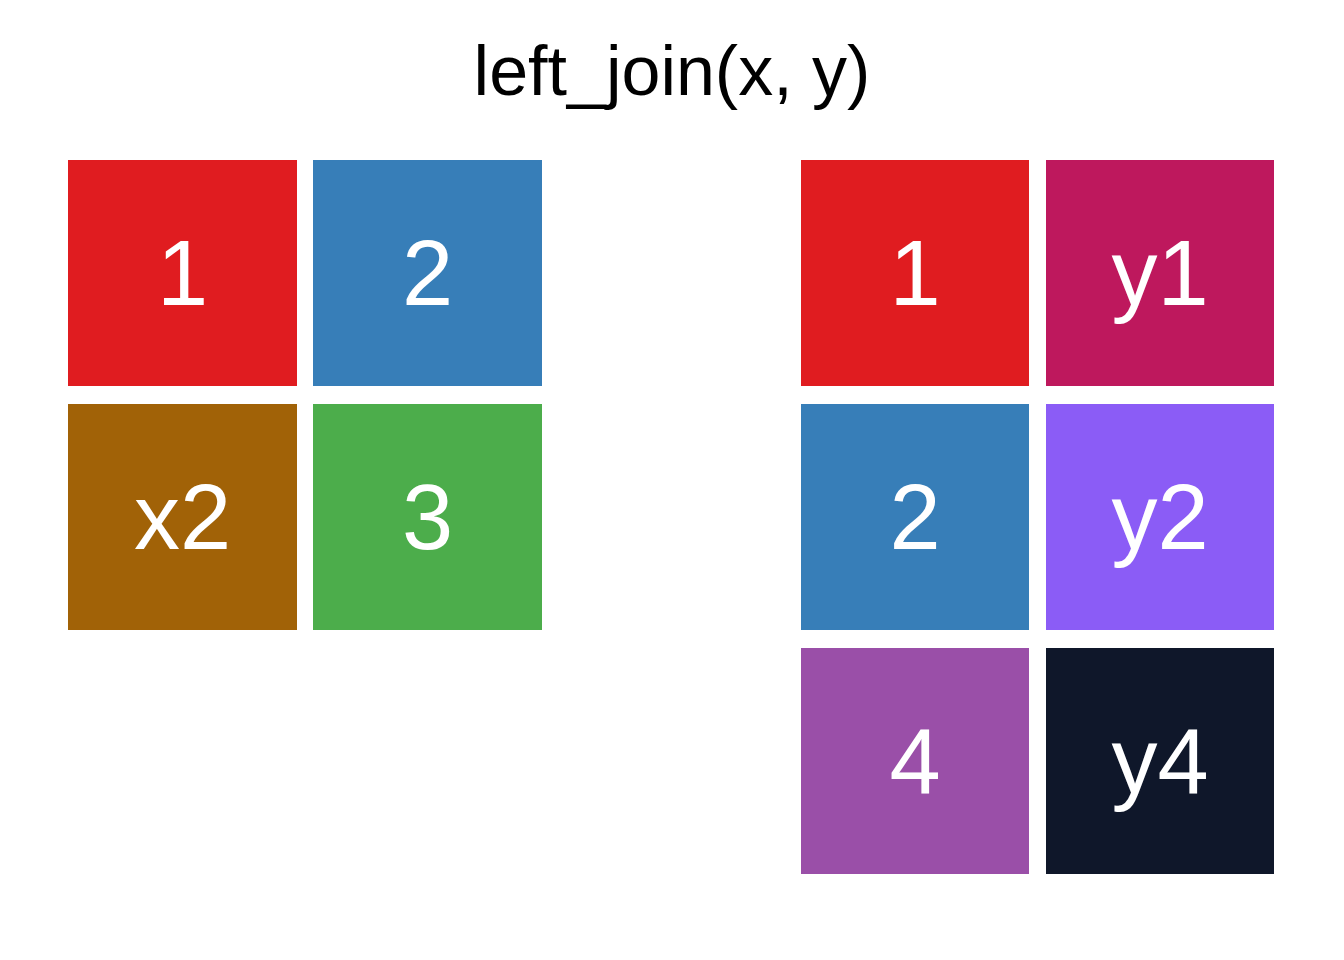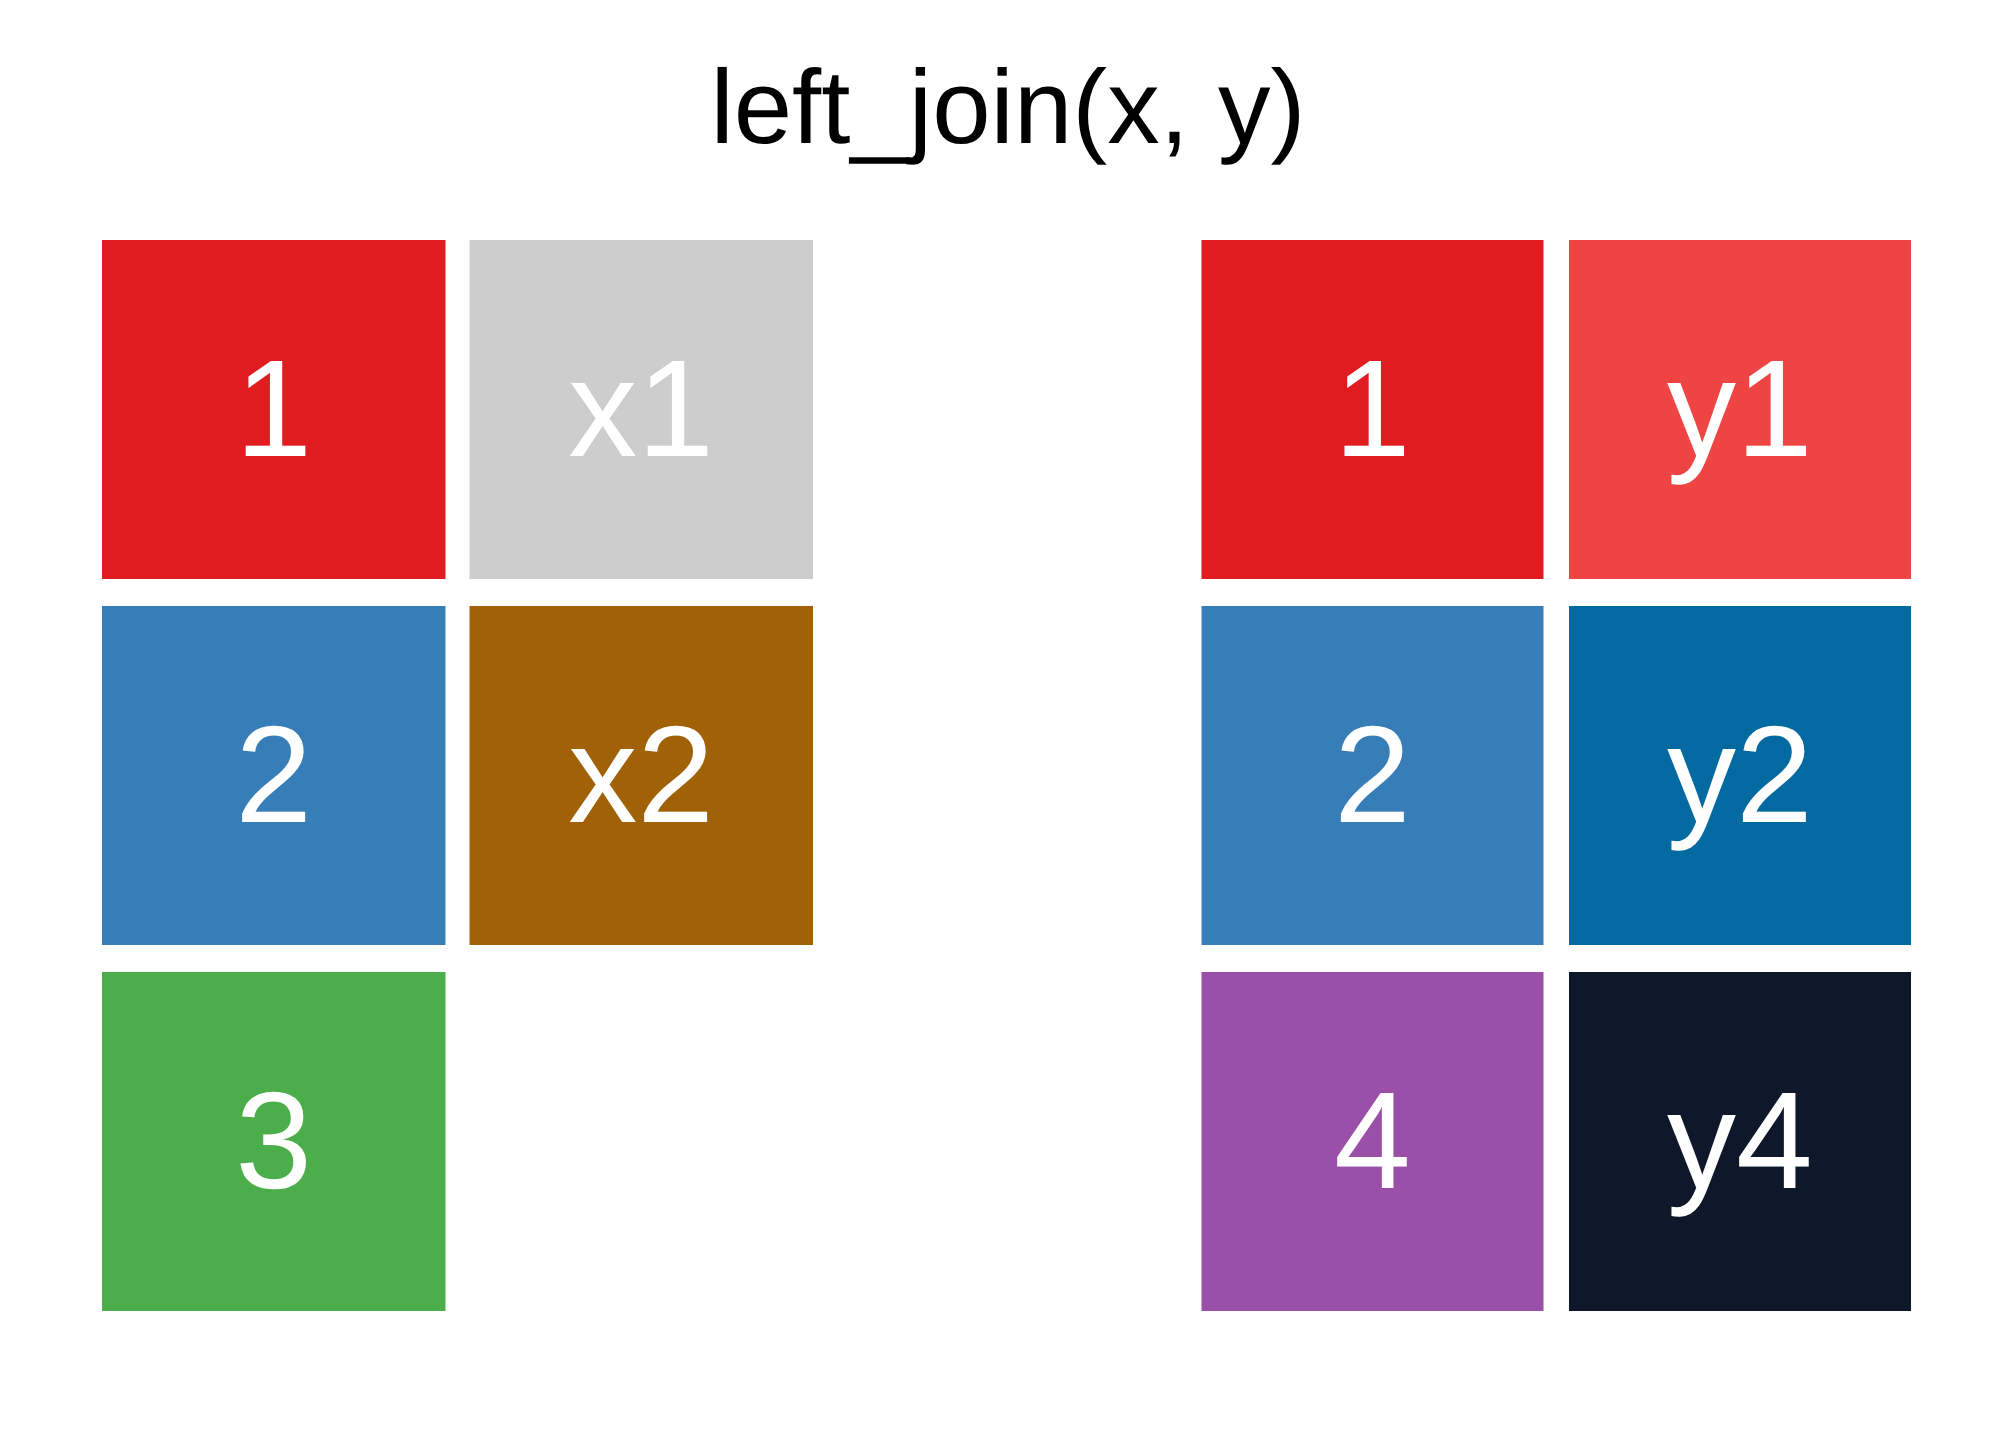"x1" div.cell { html: <div>x1</div> -> none }
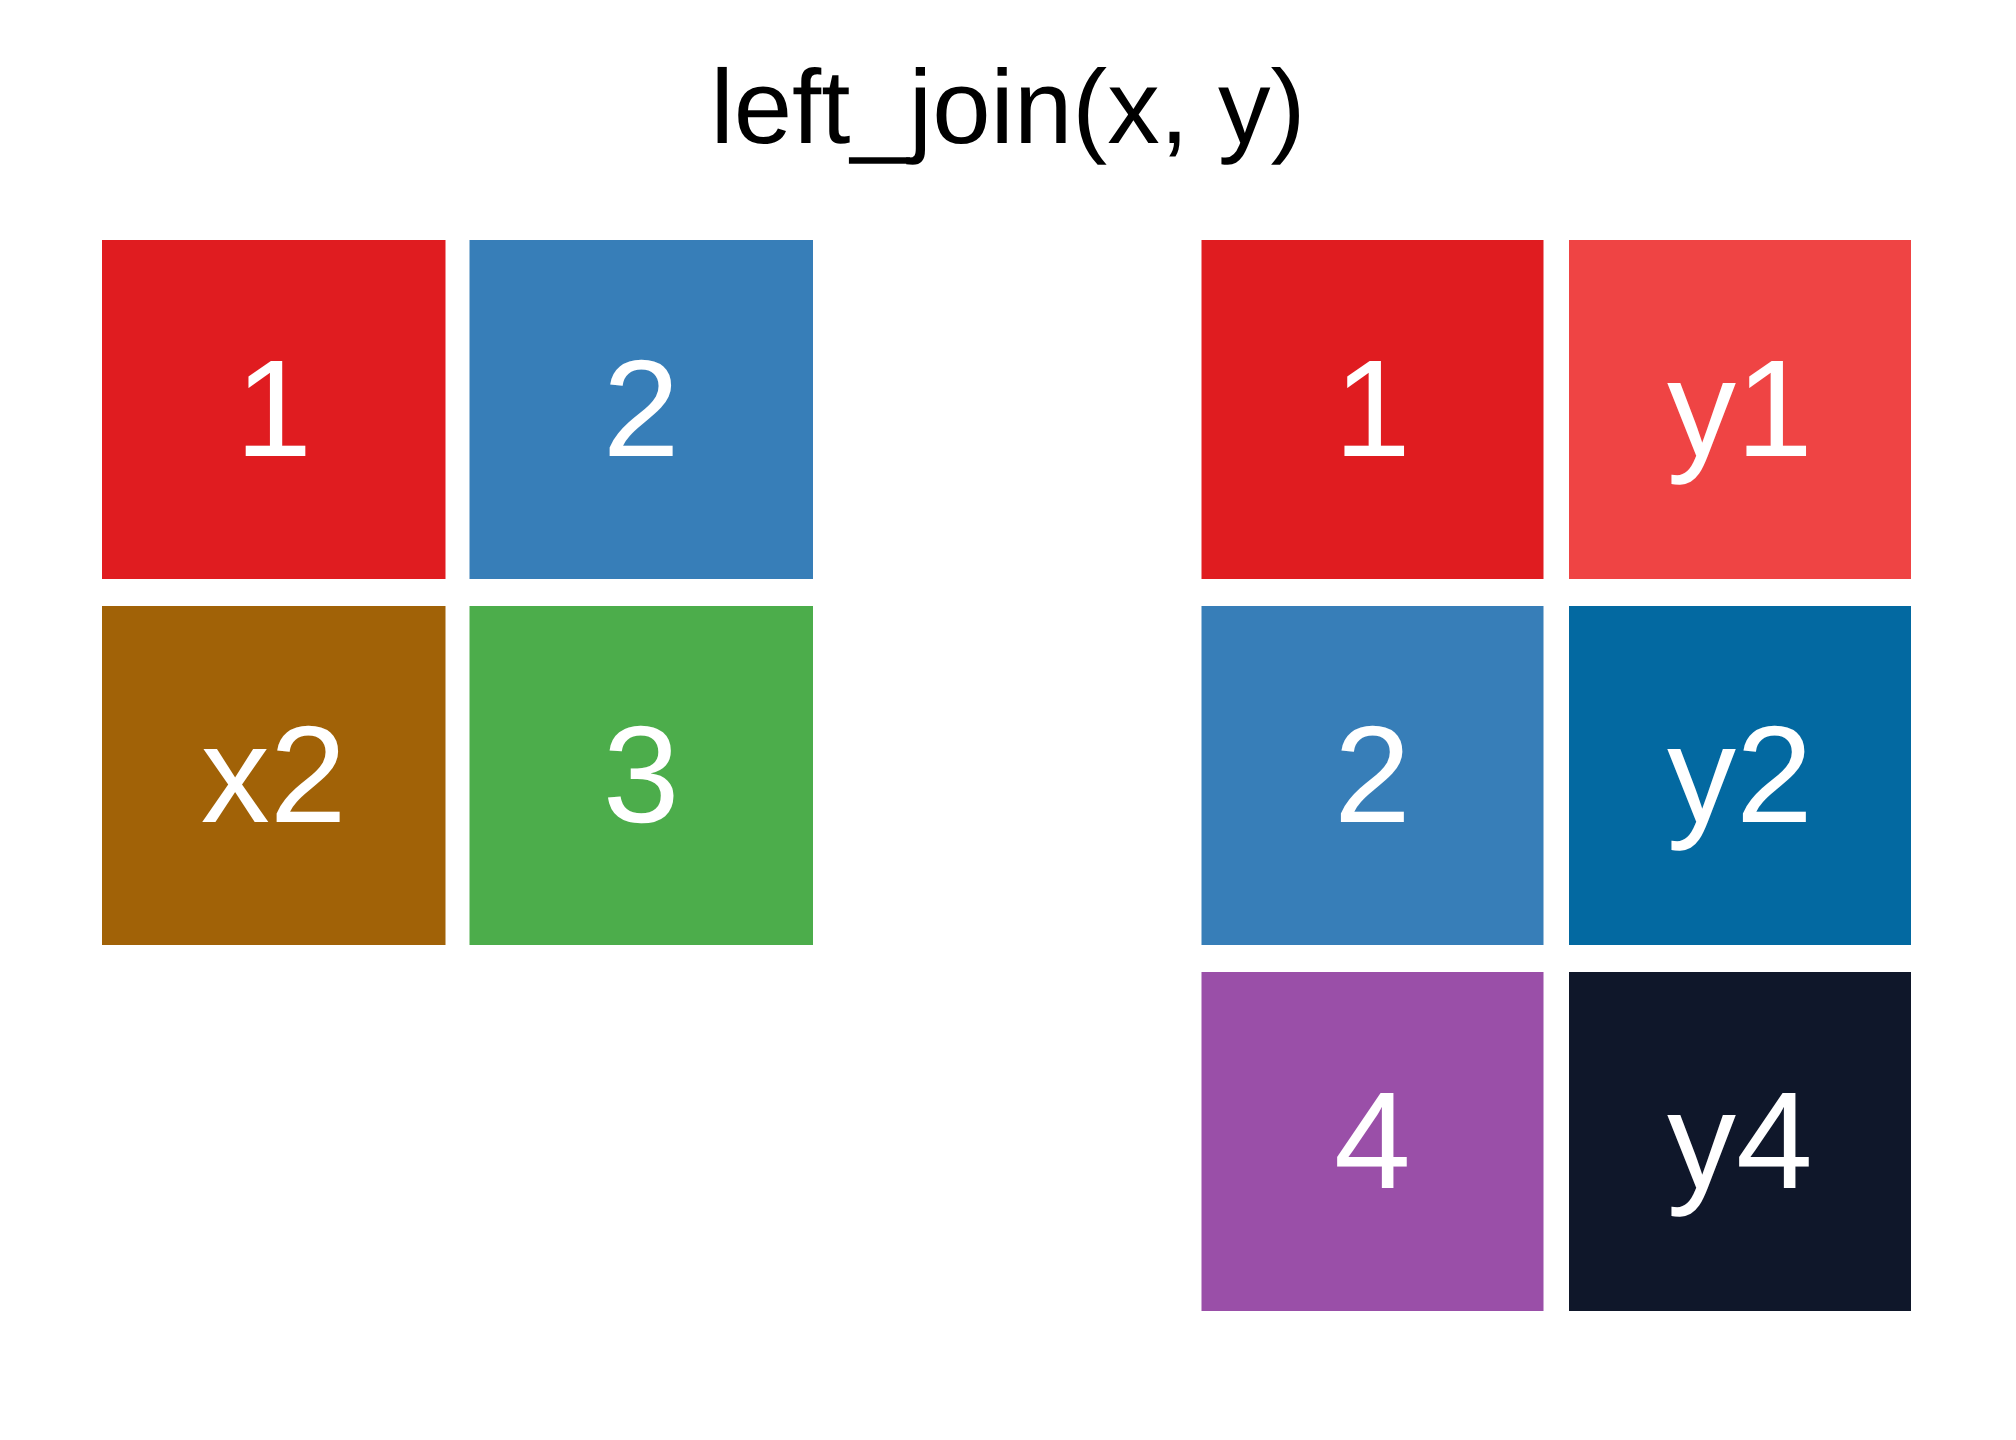"y1" div.cell { background-color: #ef4444 -> #be185d }
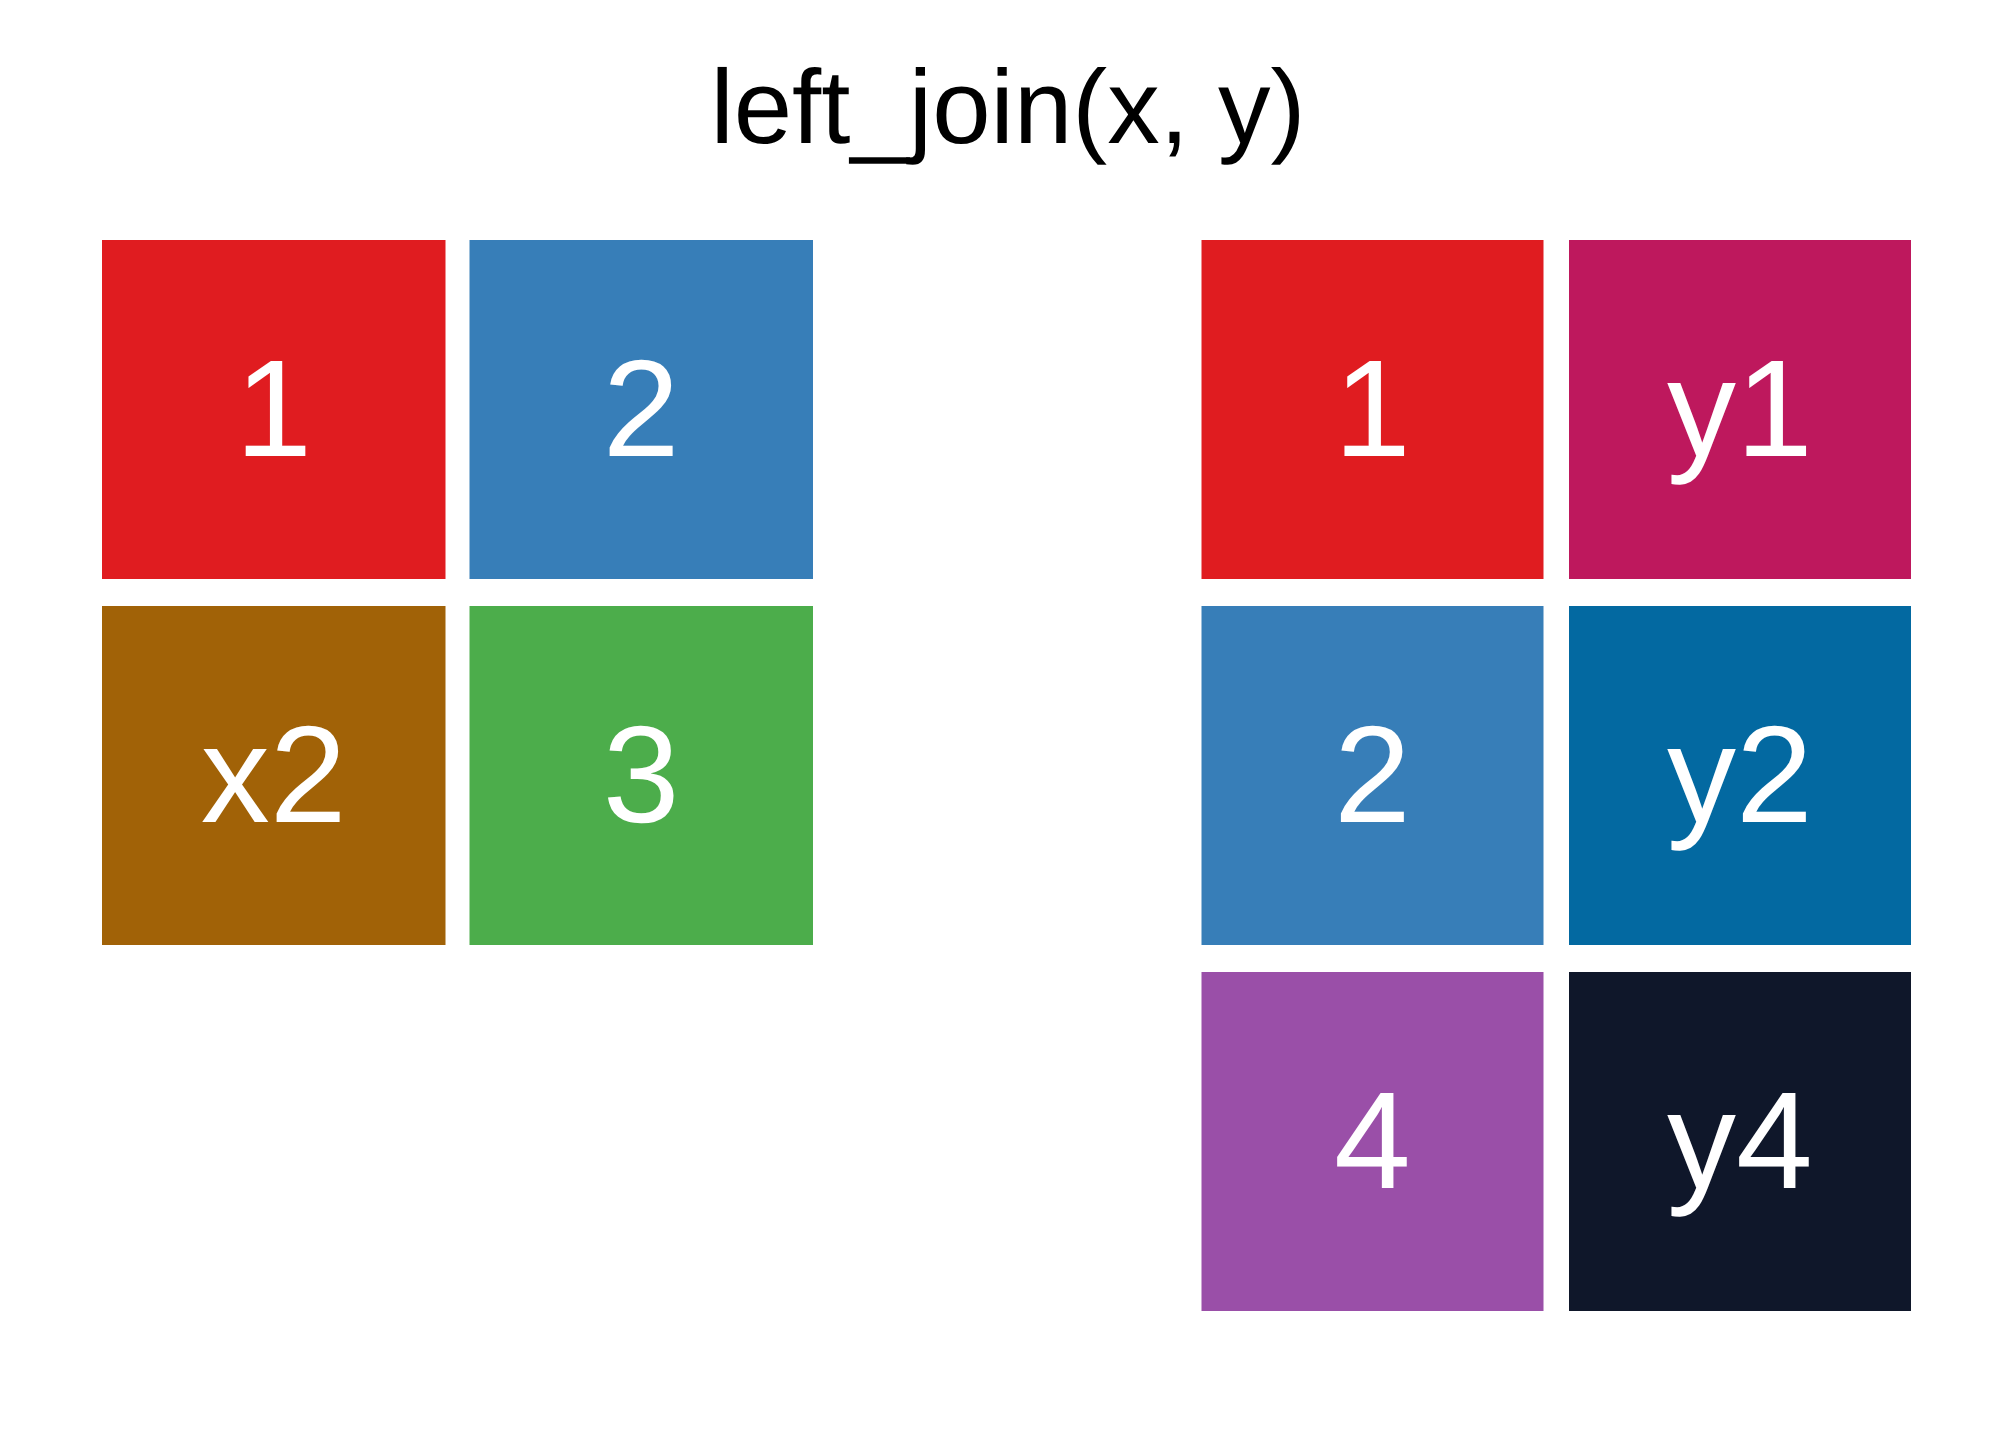"y2" div.cell { background-color: #0369a1 -> #8b5cf6 }
